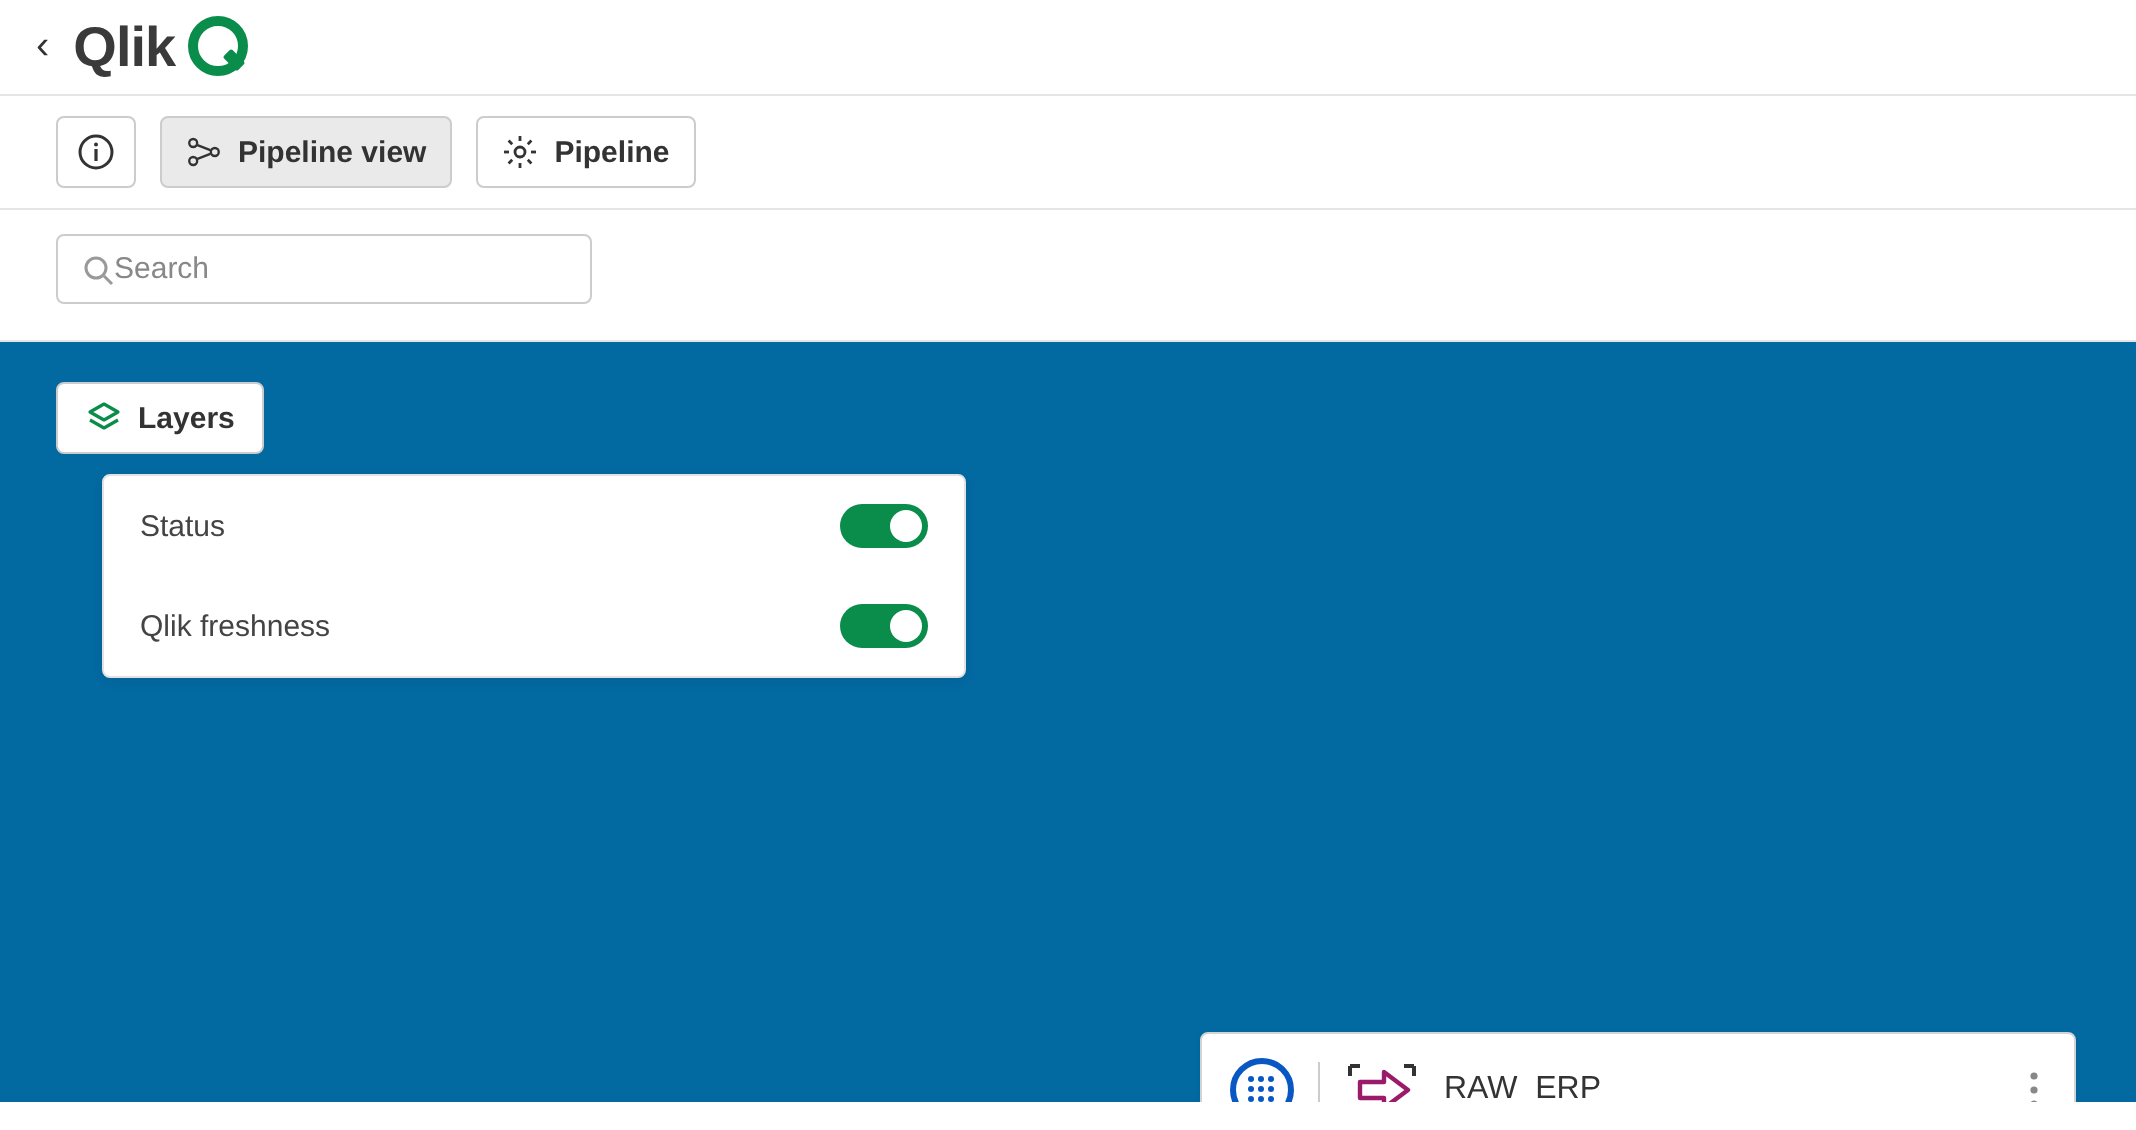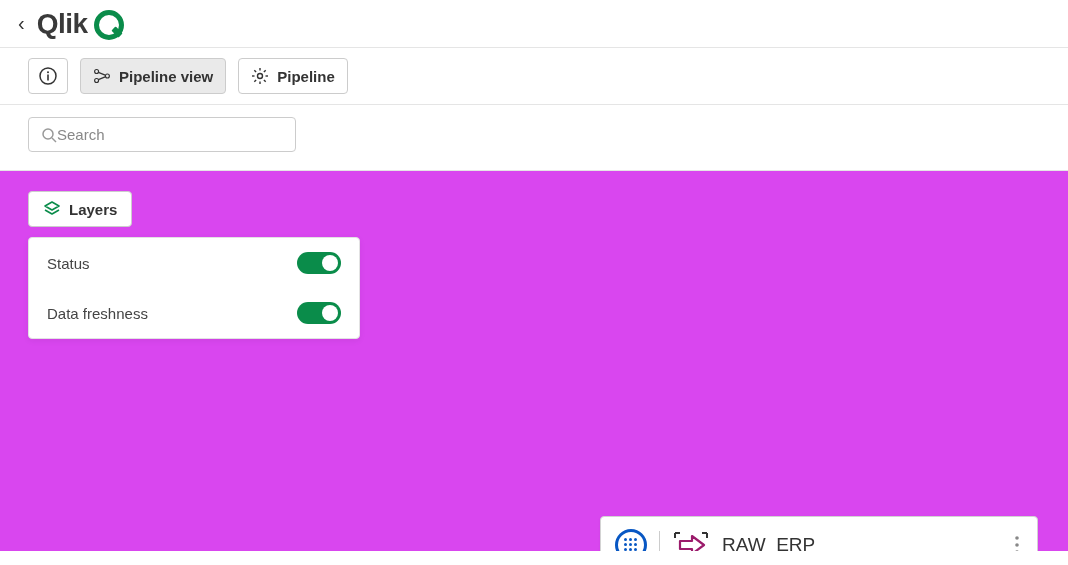"Qlik" .logo { align-items: flex-end -> flex-start }
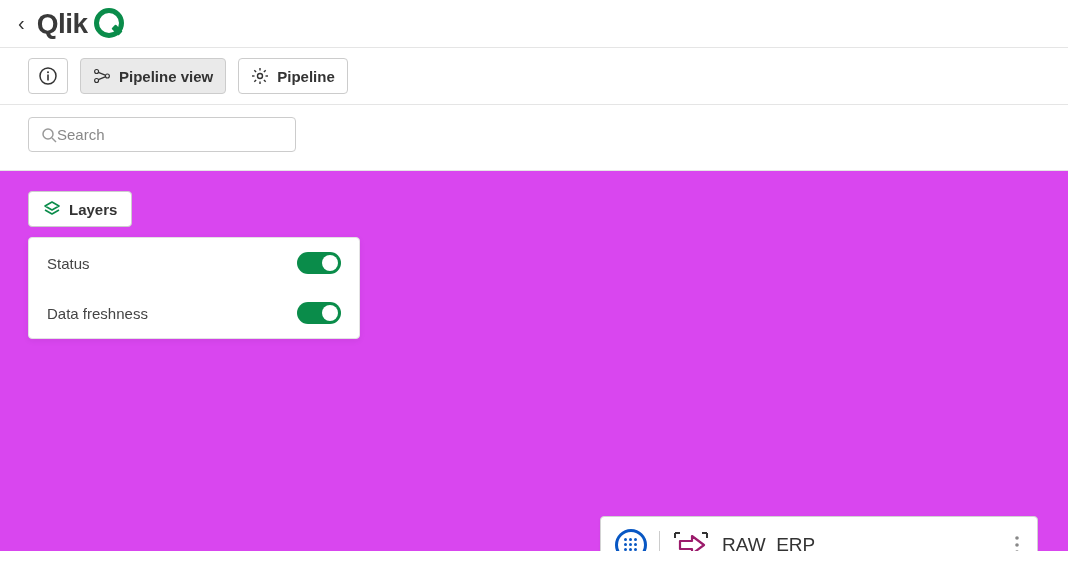"Layers" .canvas { background: #d946ef -> #0369a1 }
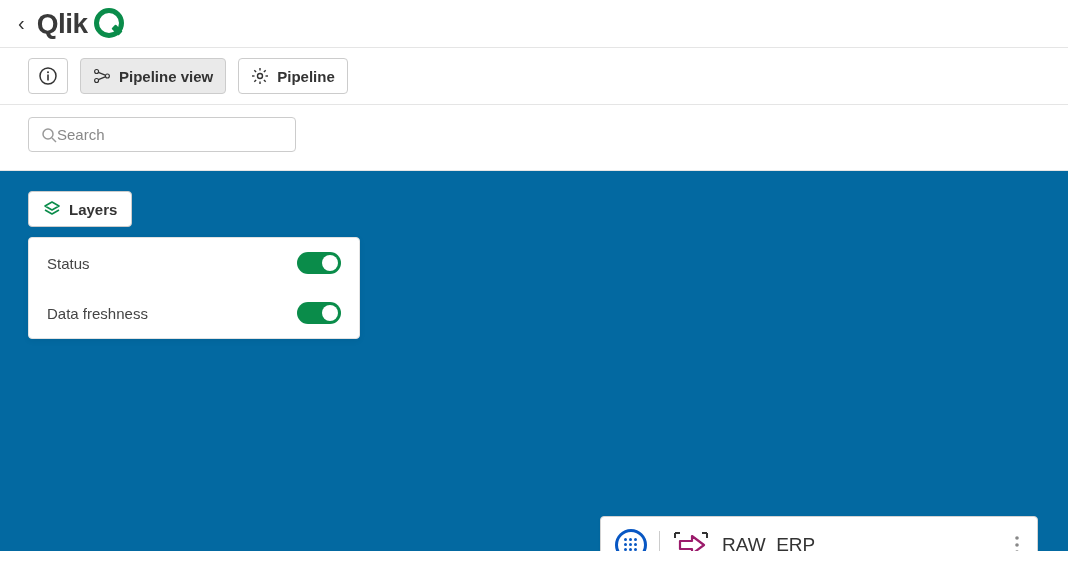"Status" .layers-panel { margin-left: none -> 23px; width: 332px -> 432px }
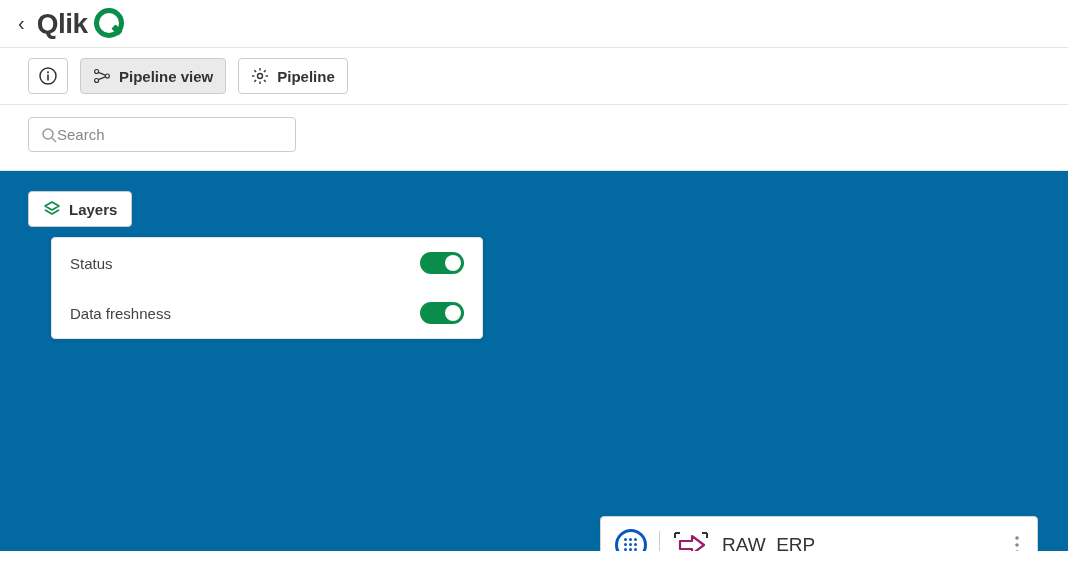"Data freshness" span { text: Data -> Qlik }
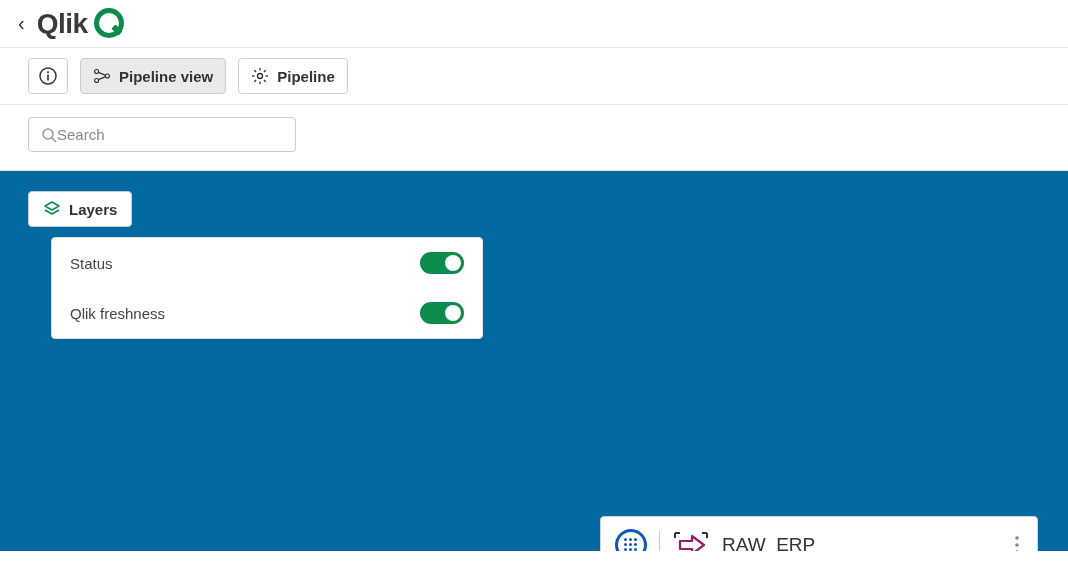"RAW_ERP" .node-title { font-size: 19px -> 16px }
